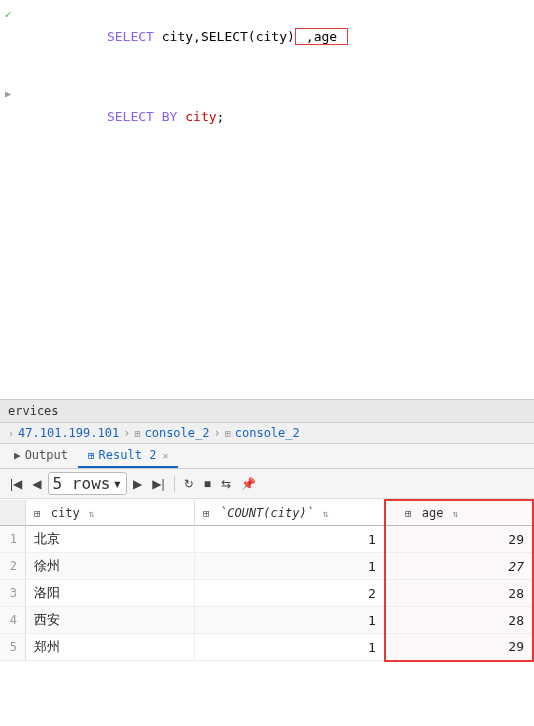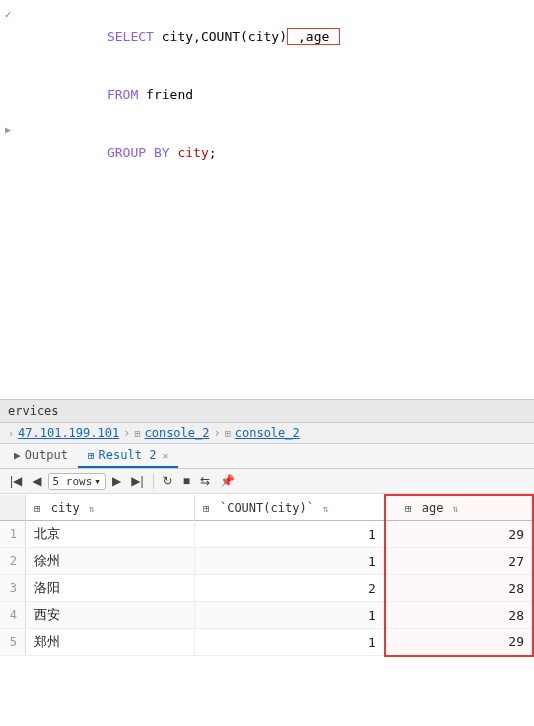",COUNT(city)" span.col-default { text: ,COUNT -> ,SELECT }
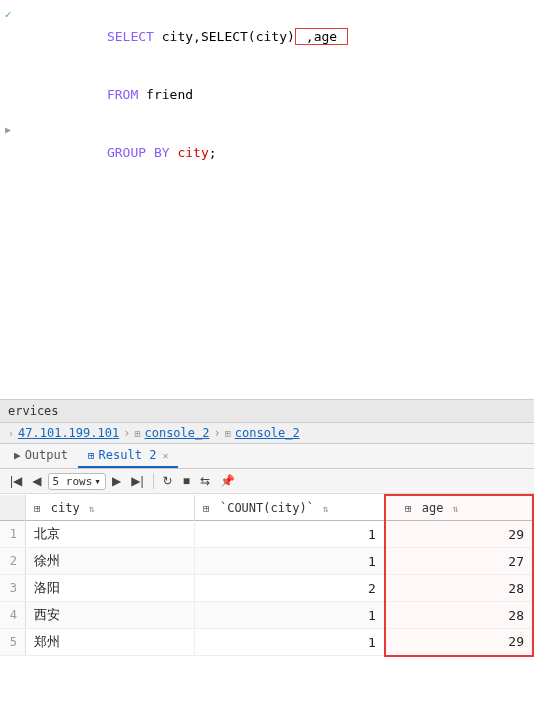"FROM friend" div.line-content { html: <div> <span>FROM </span><span>friend</span> </div> -> none }
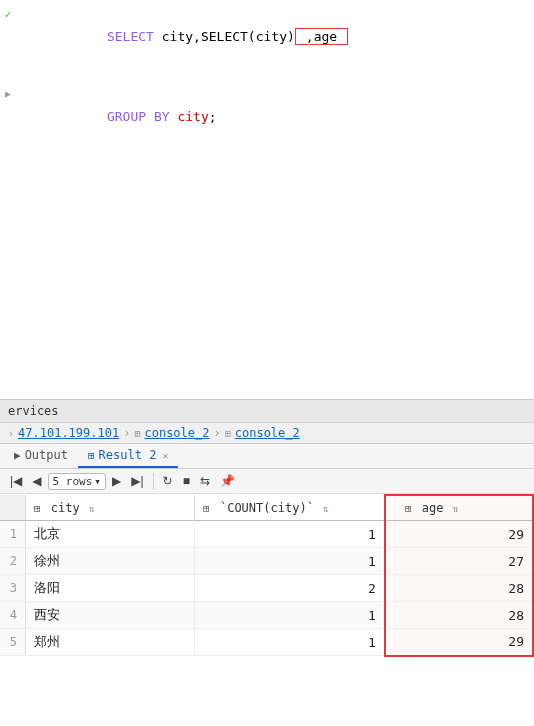"GROUP BY" span.kw-blue { text: GROUP -> SELECT }
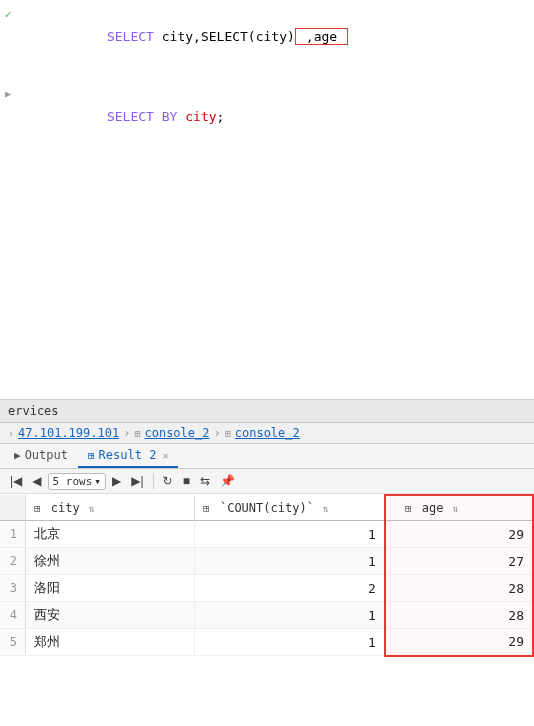"47.101.199.101" .breadcrumb-link { text-decoration: underline -> none }
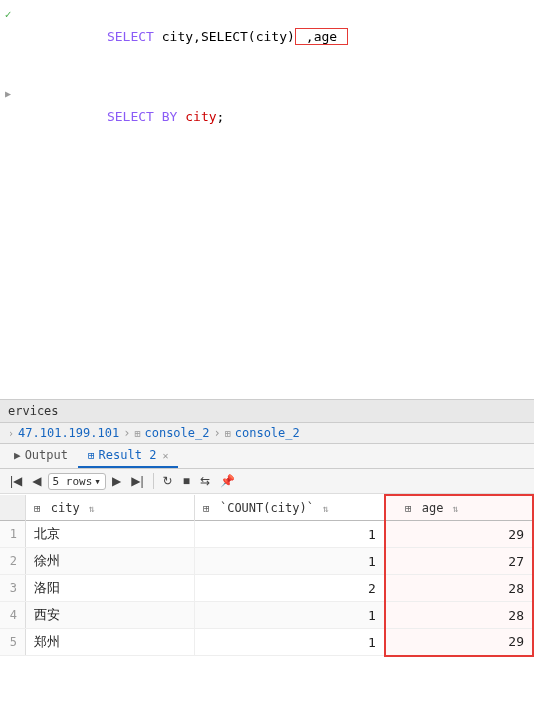"5 rows" .rows-selector { font-size: 11px -> 16px }
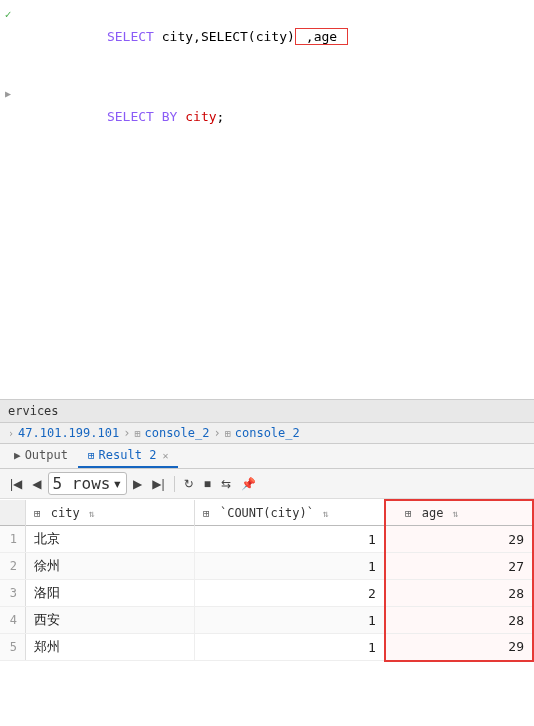"⊞ `COUNT(city)` ⇅" th { font-style: none -> italic }
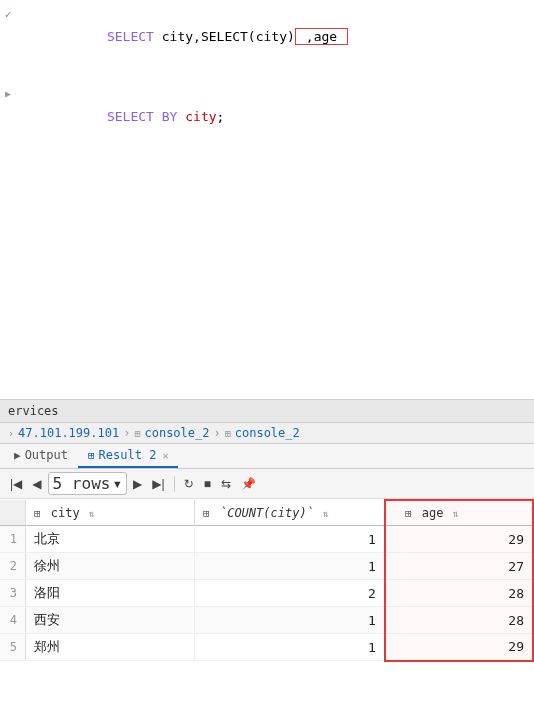"27" td.num-val { font-style: none -> italic }
